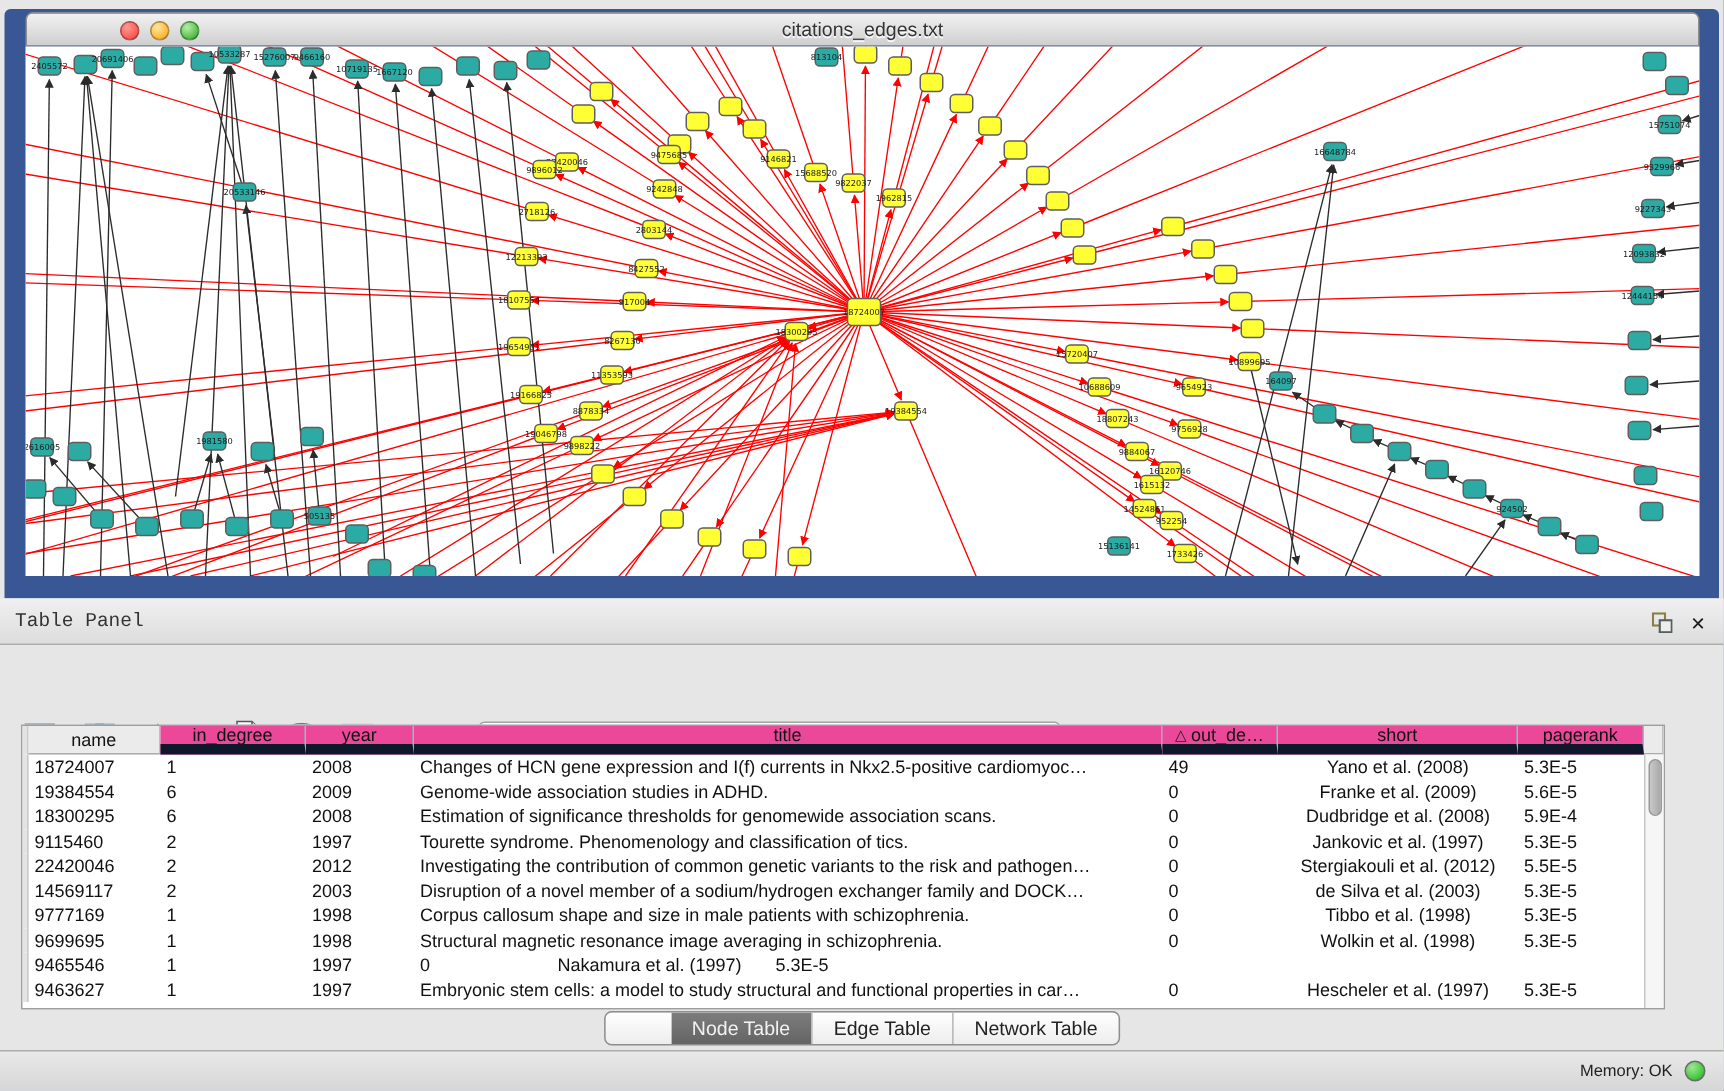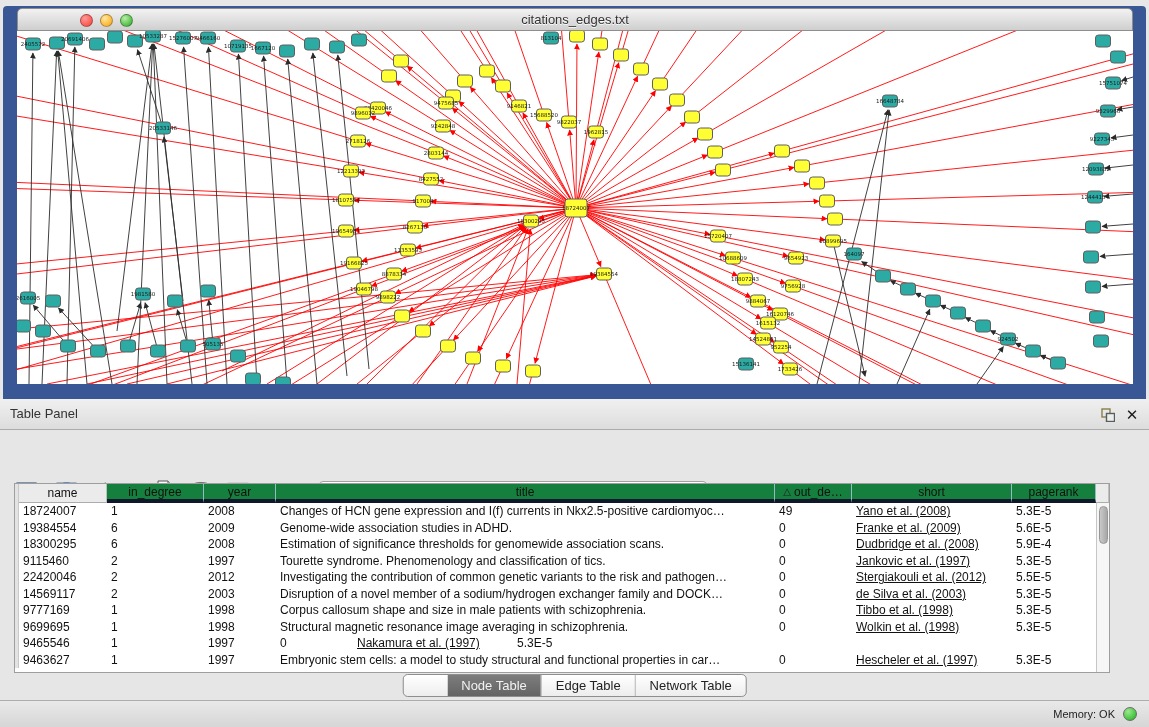"Table Panel" .panel-header { font-family: none -> Liberation Mono, monospace }
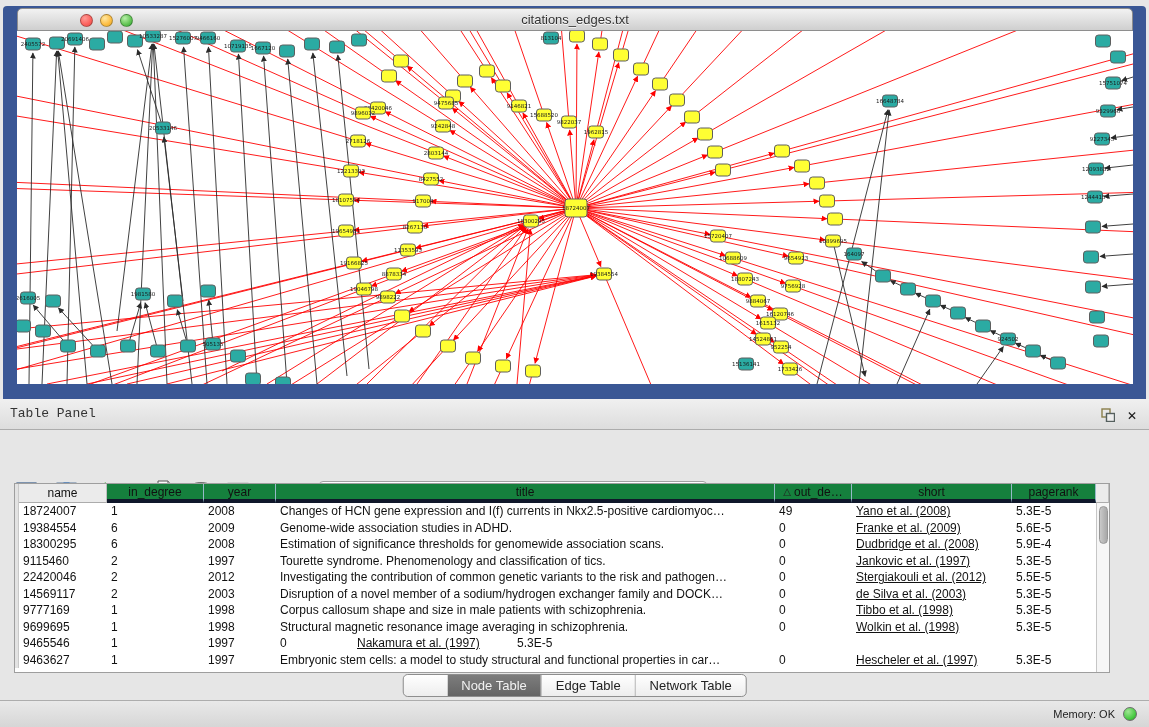"in_degree" .hc { background: #15803d -> #ec4899; border-bottom: 4px solid #0f172a -> 7px solid #0f172a }
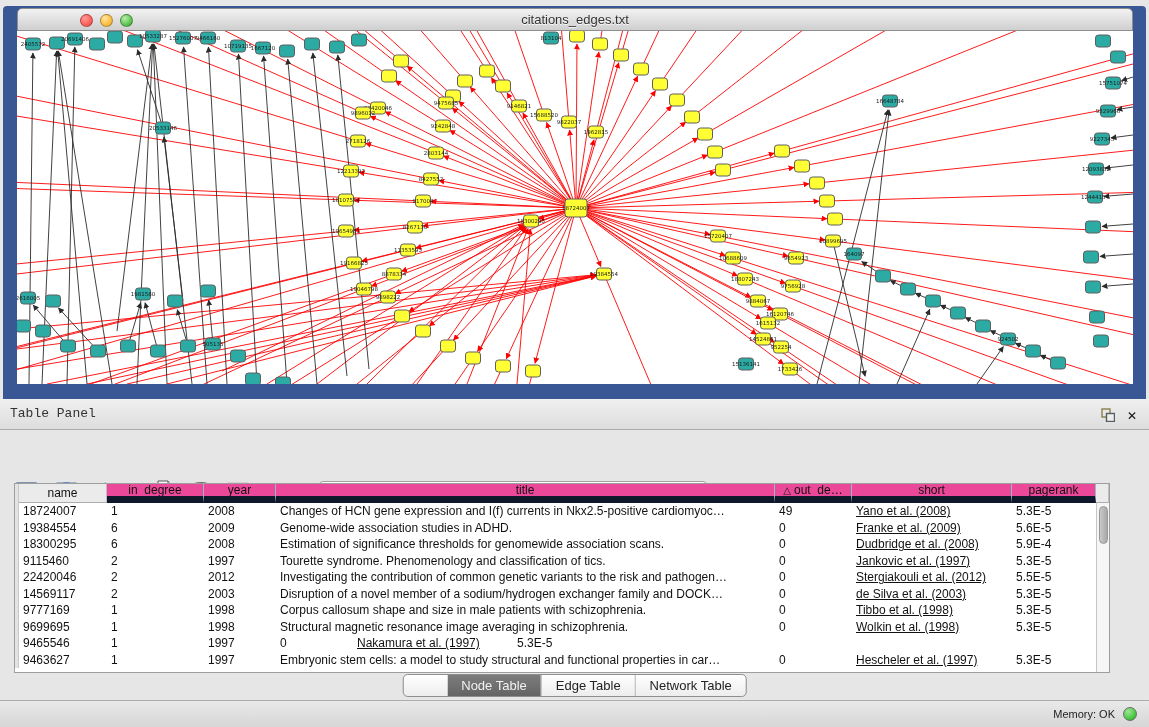"Yano et al. (2008)" .cell.center { text-align: left -> center; text-decoration: underline -> none }
